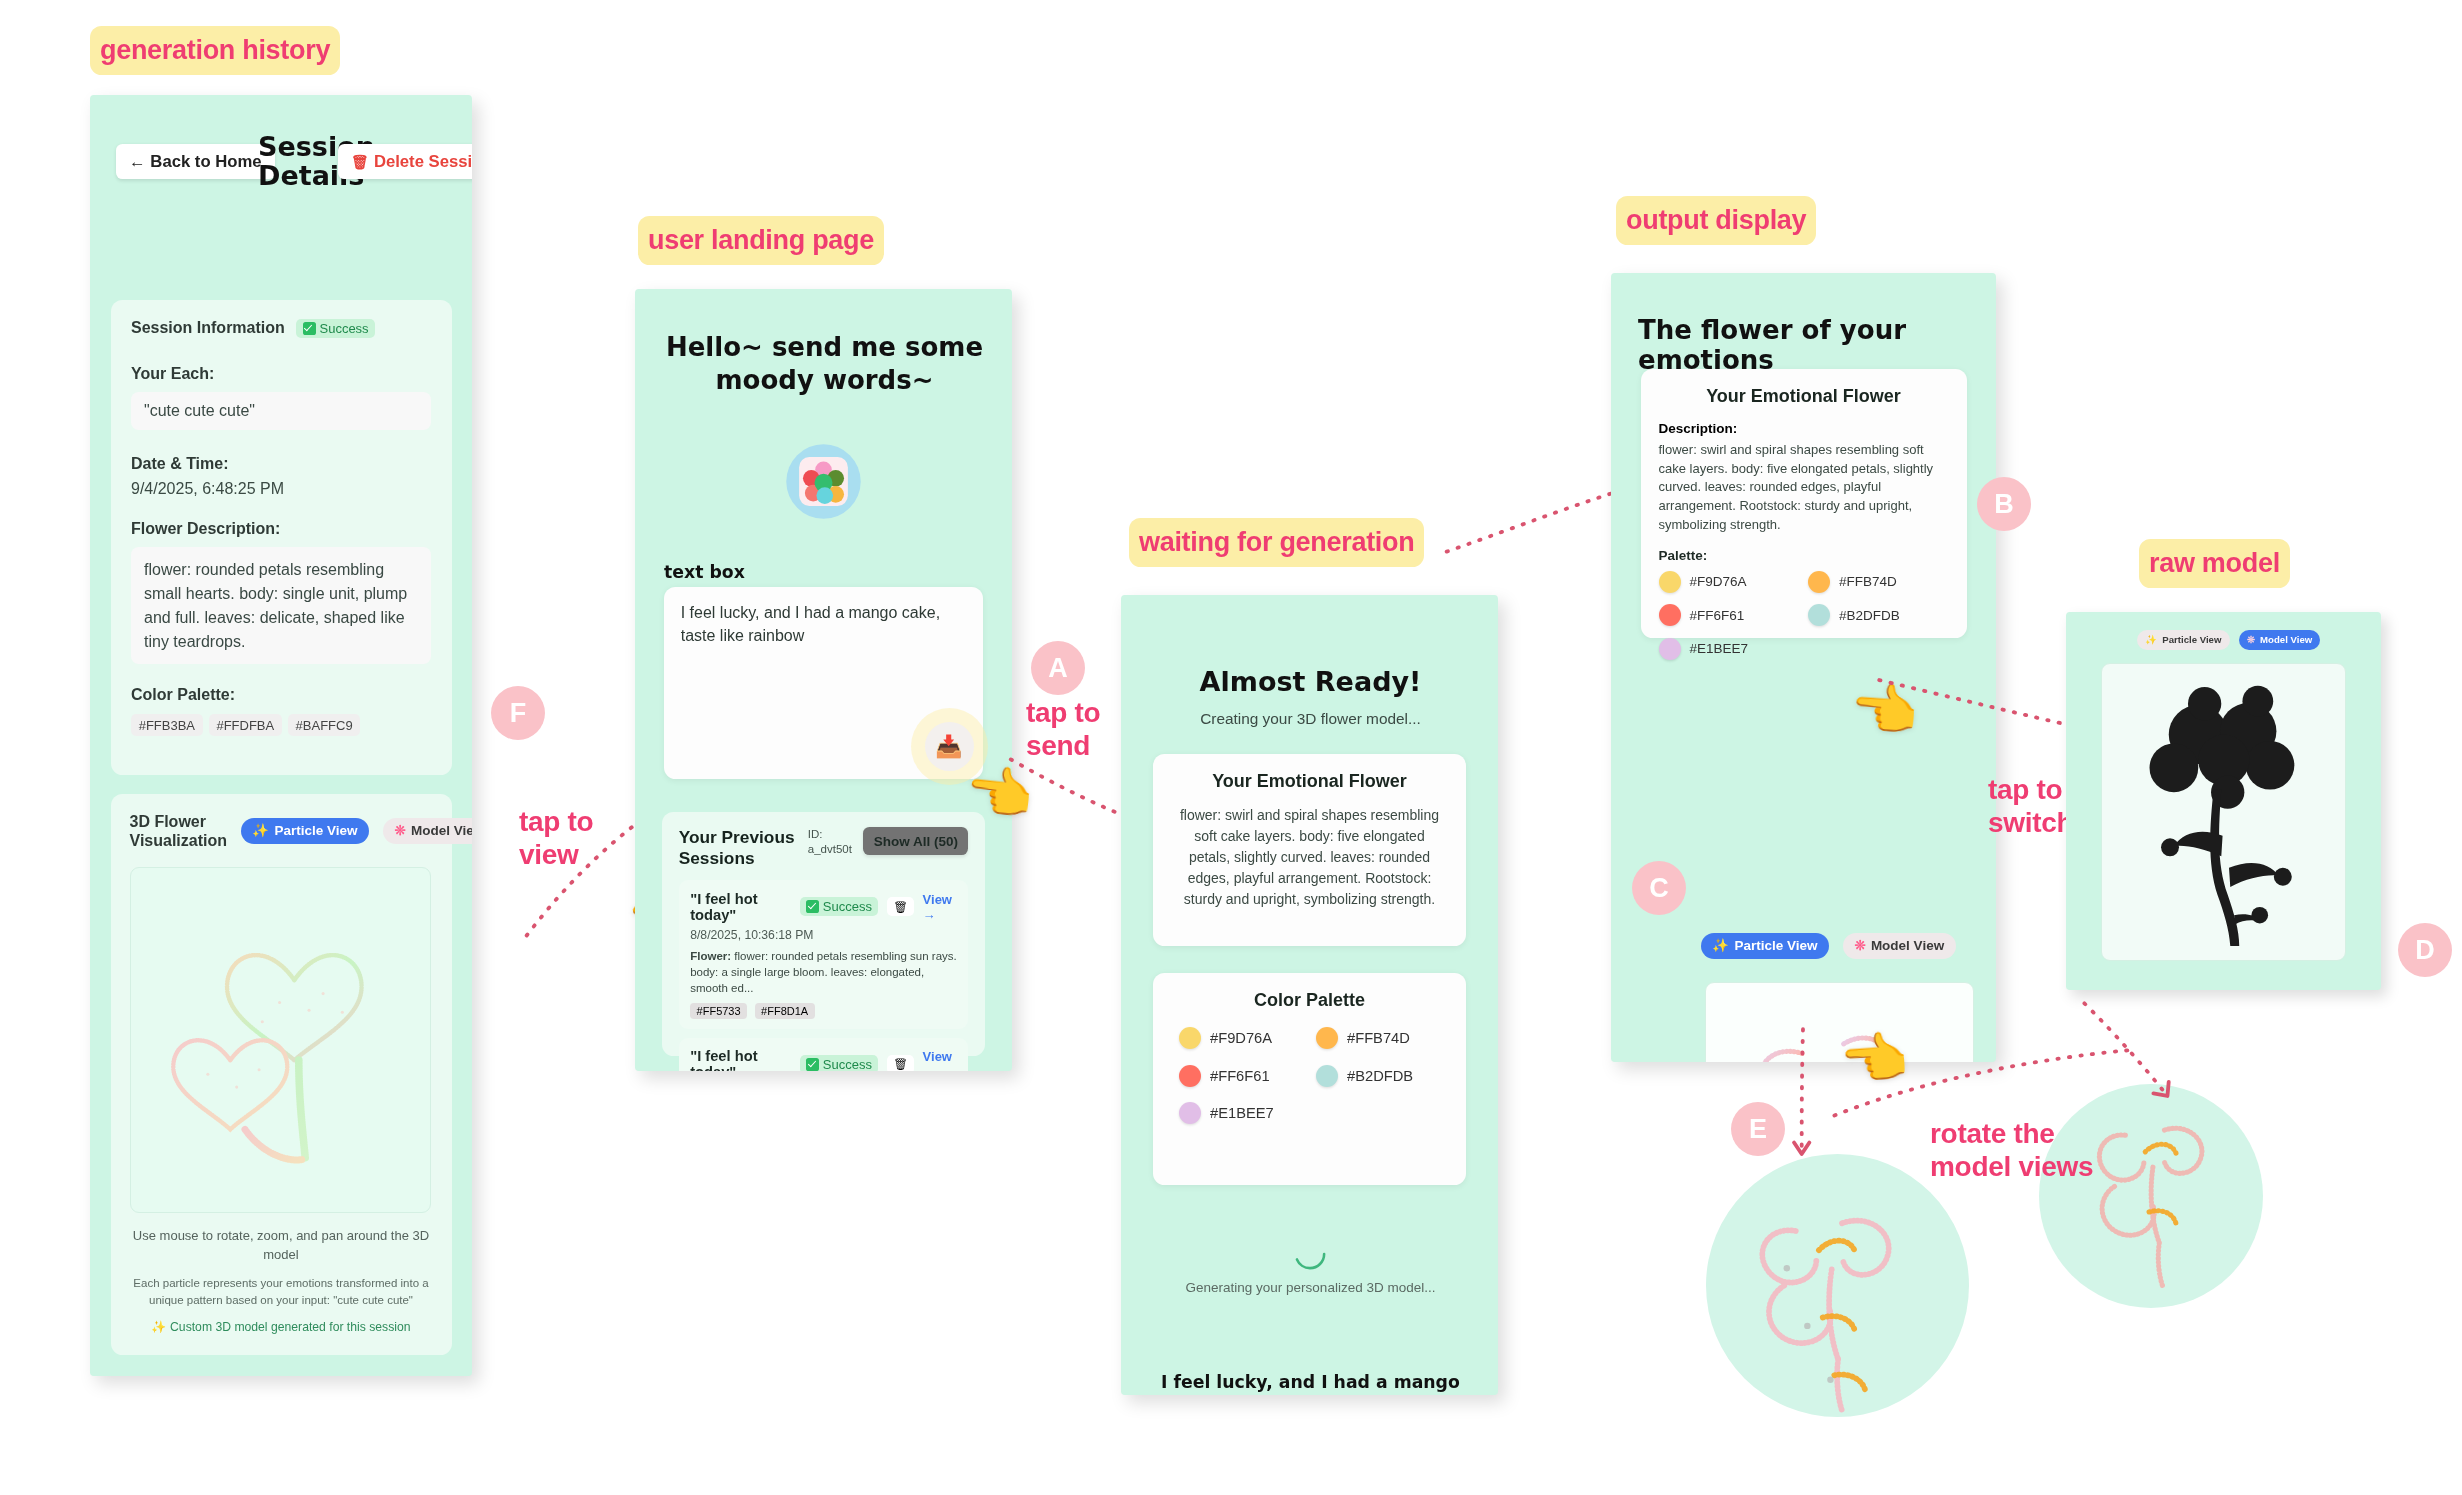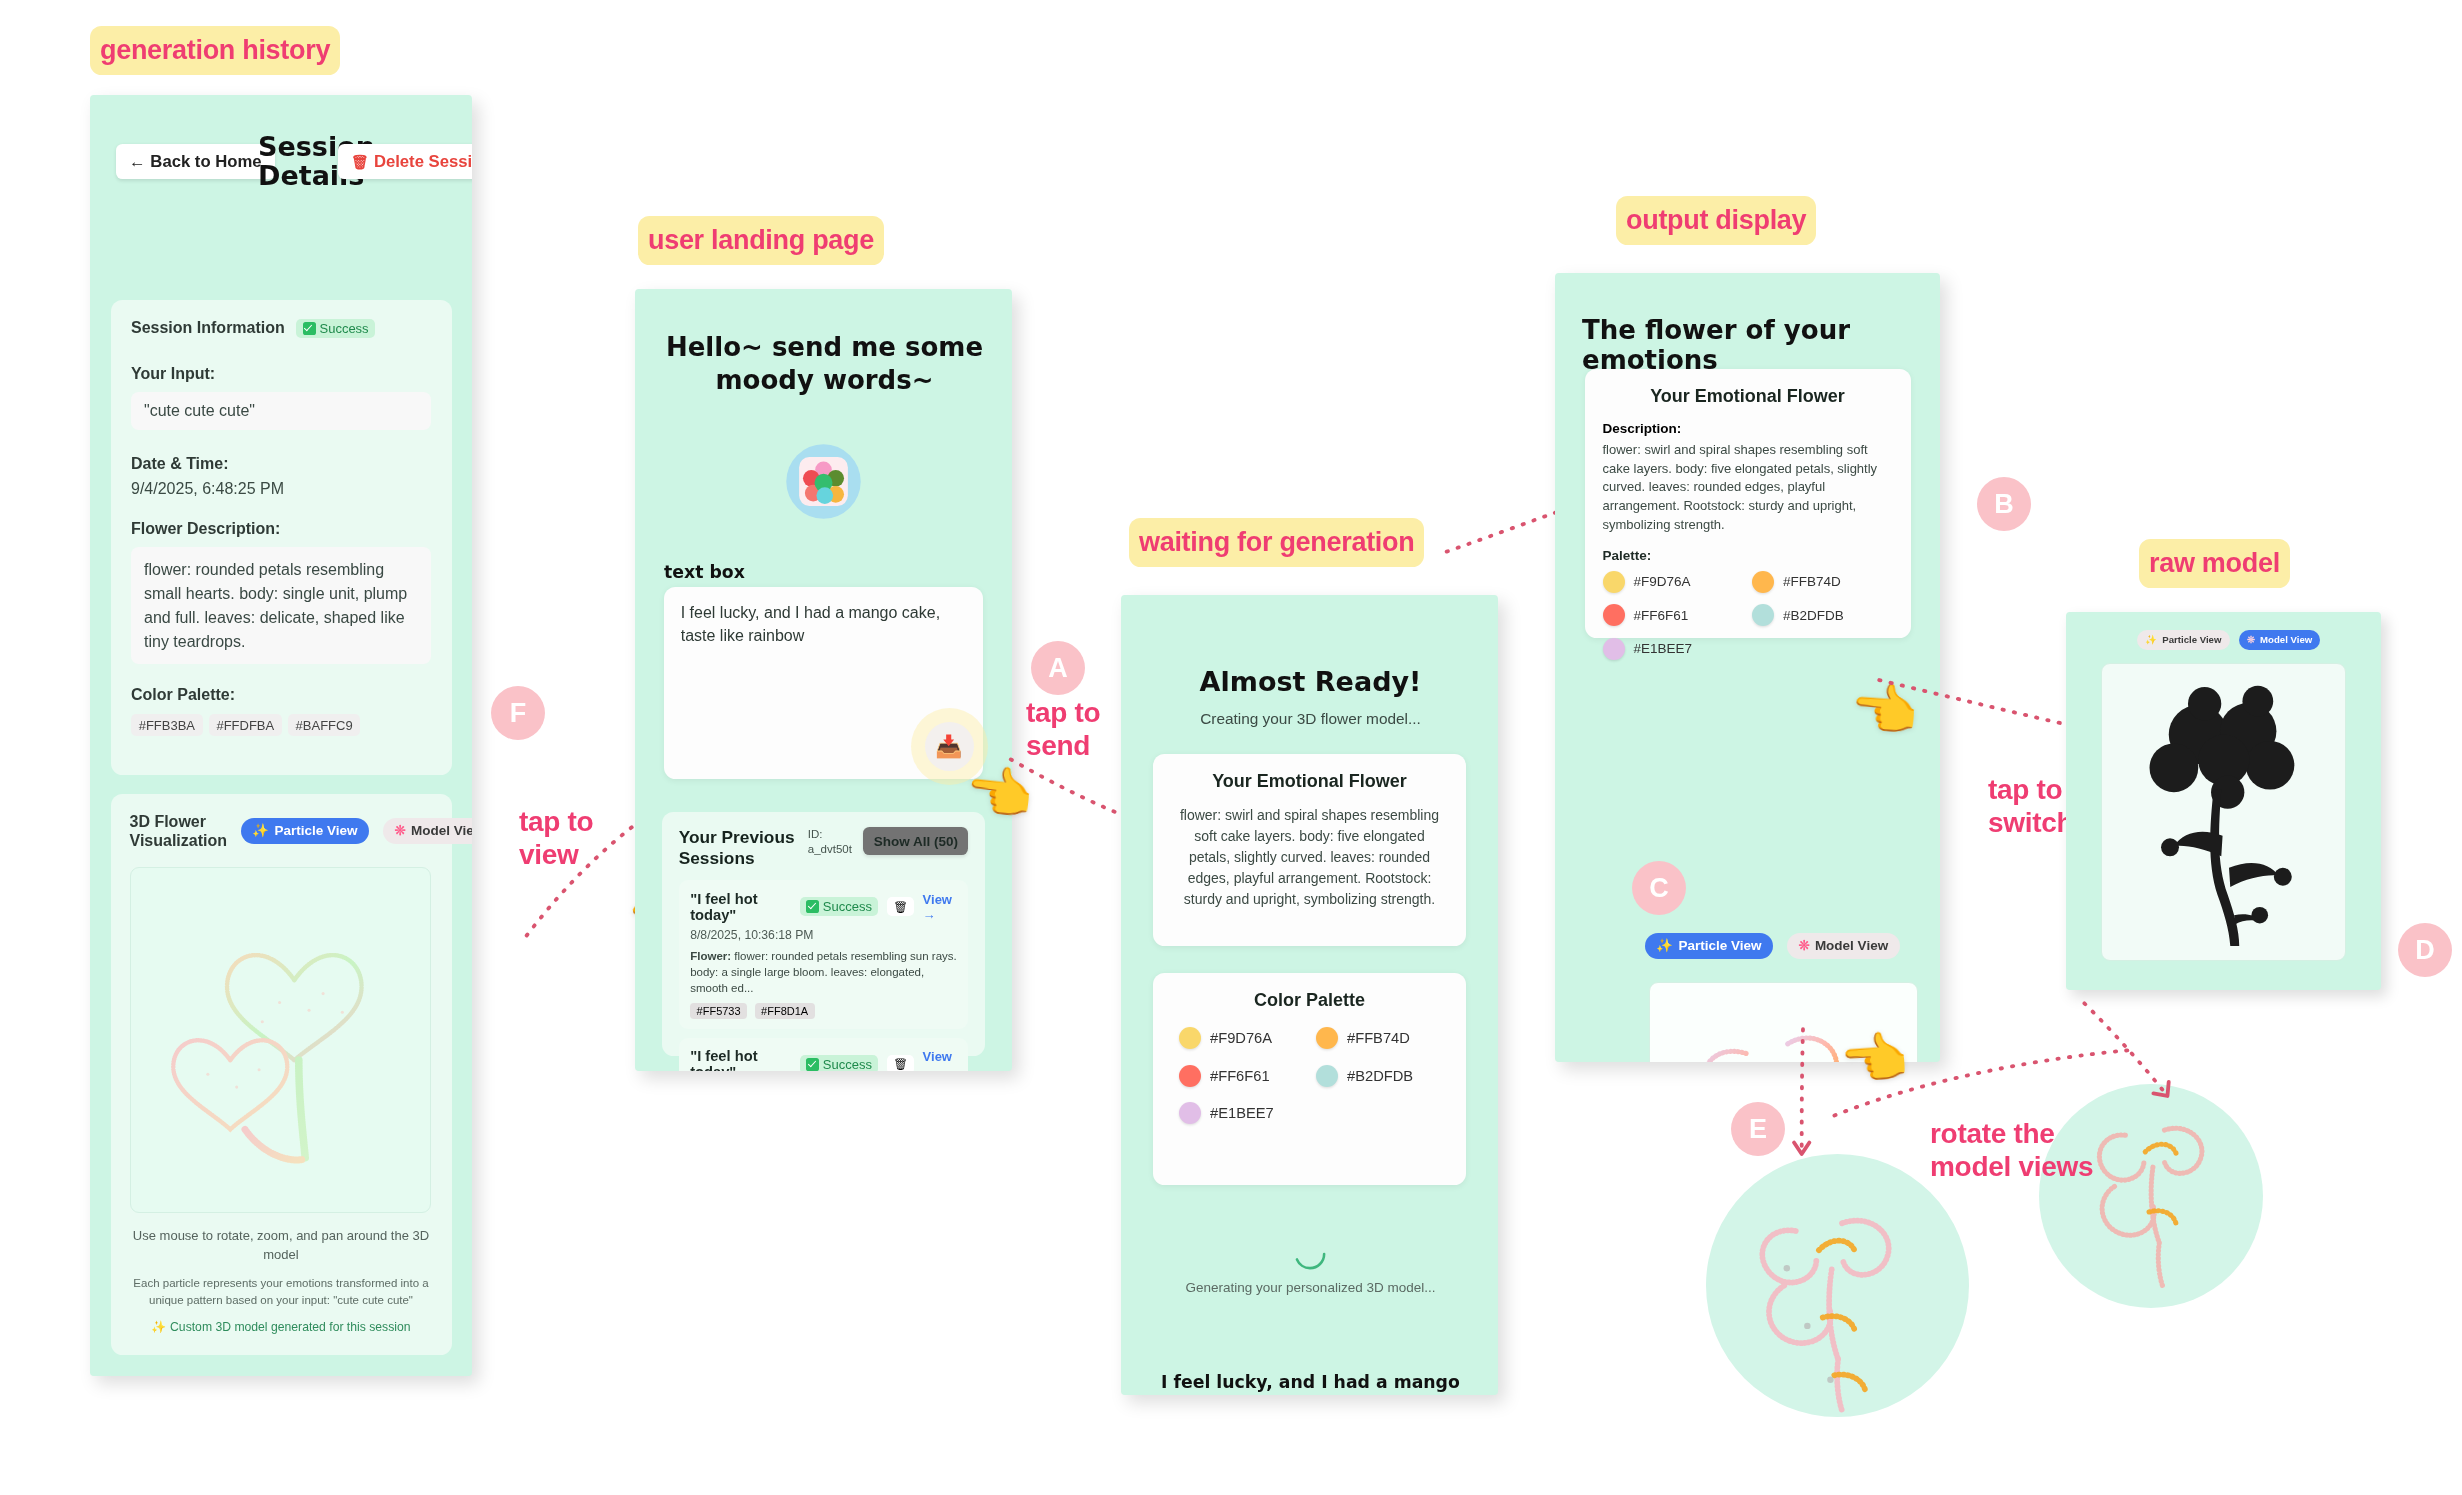"The flower of your emotions" div.abs { left: 1555px -> 1611px }
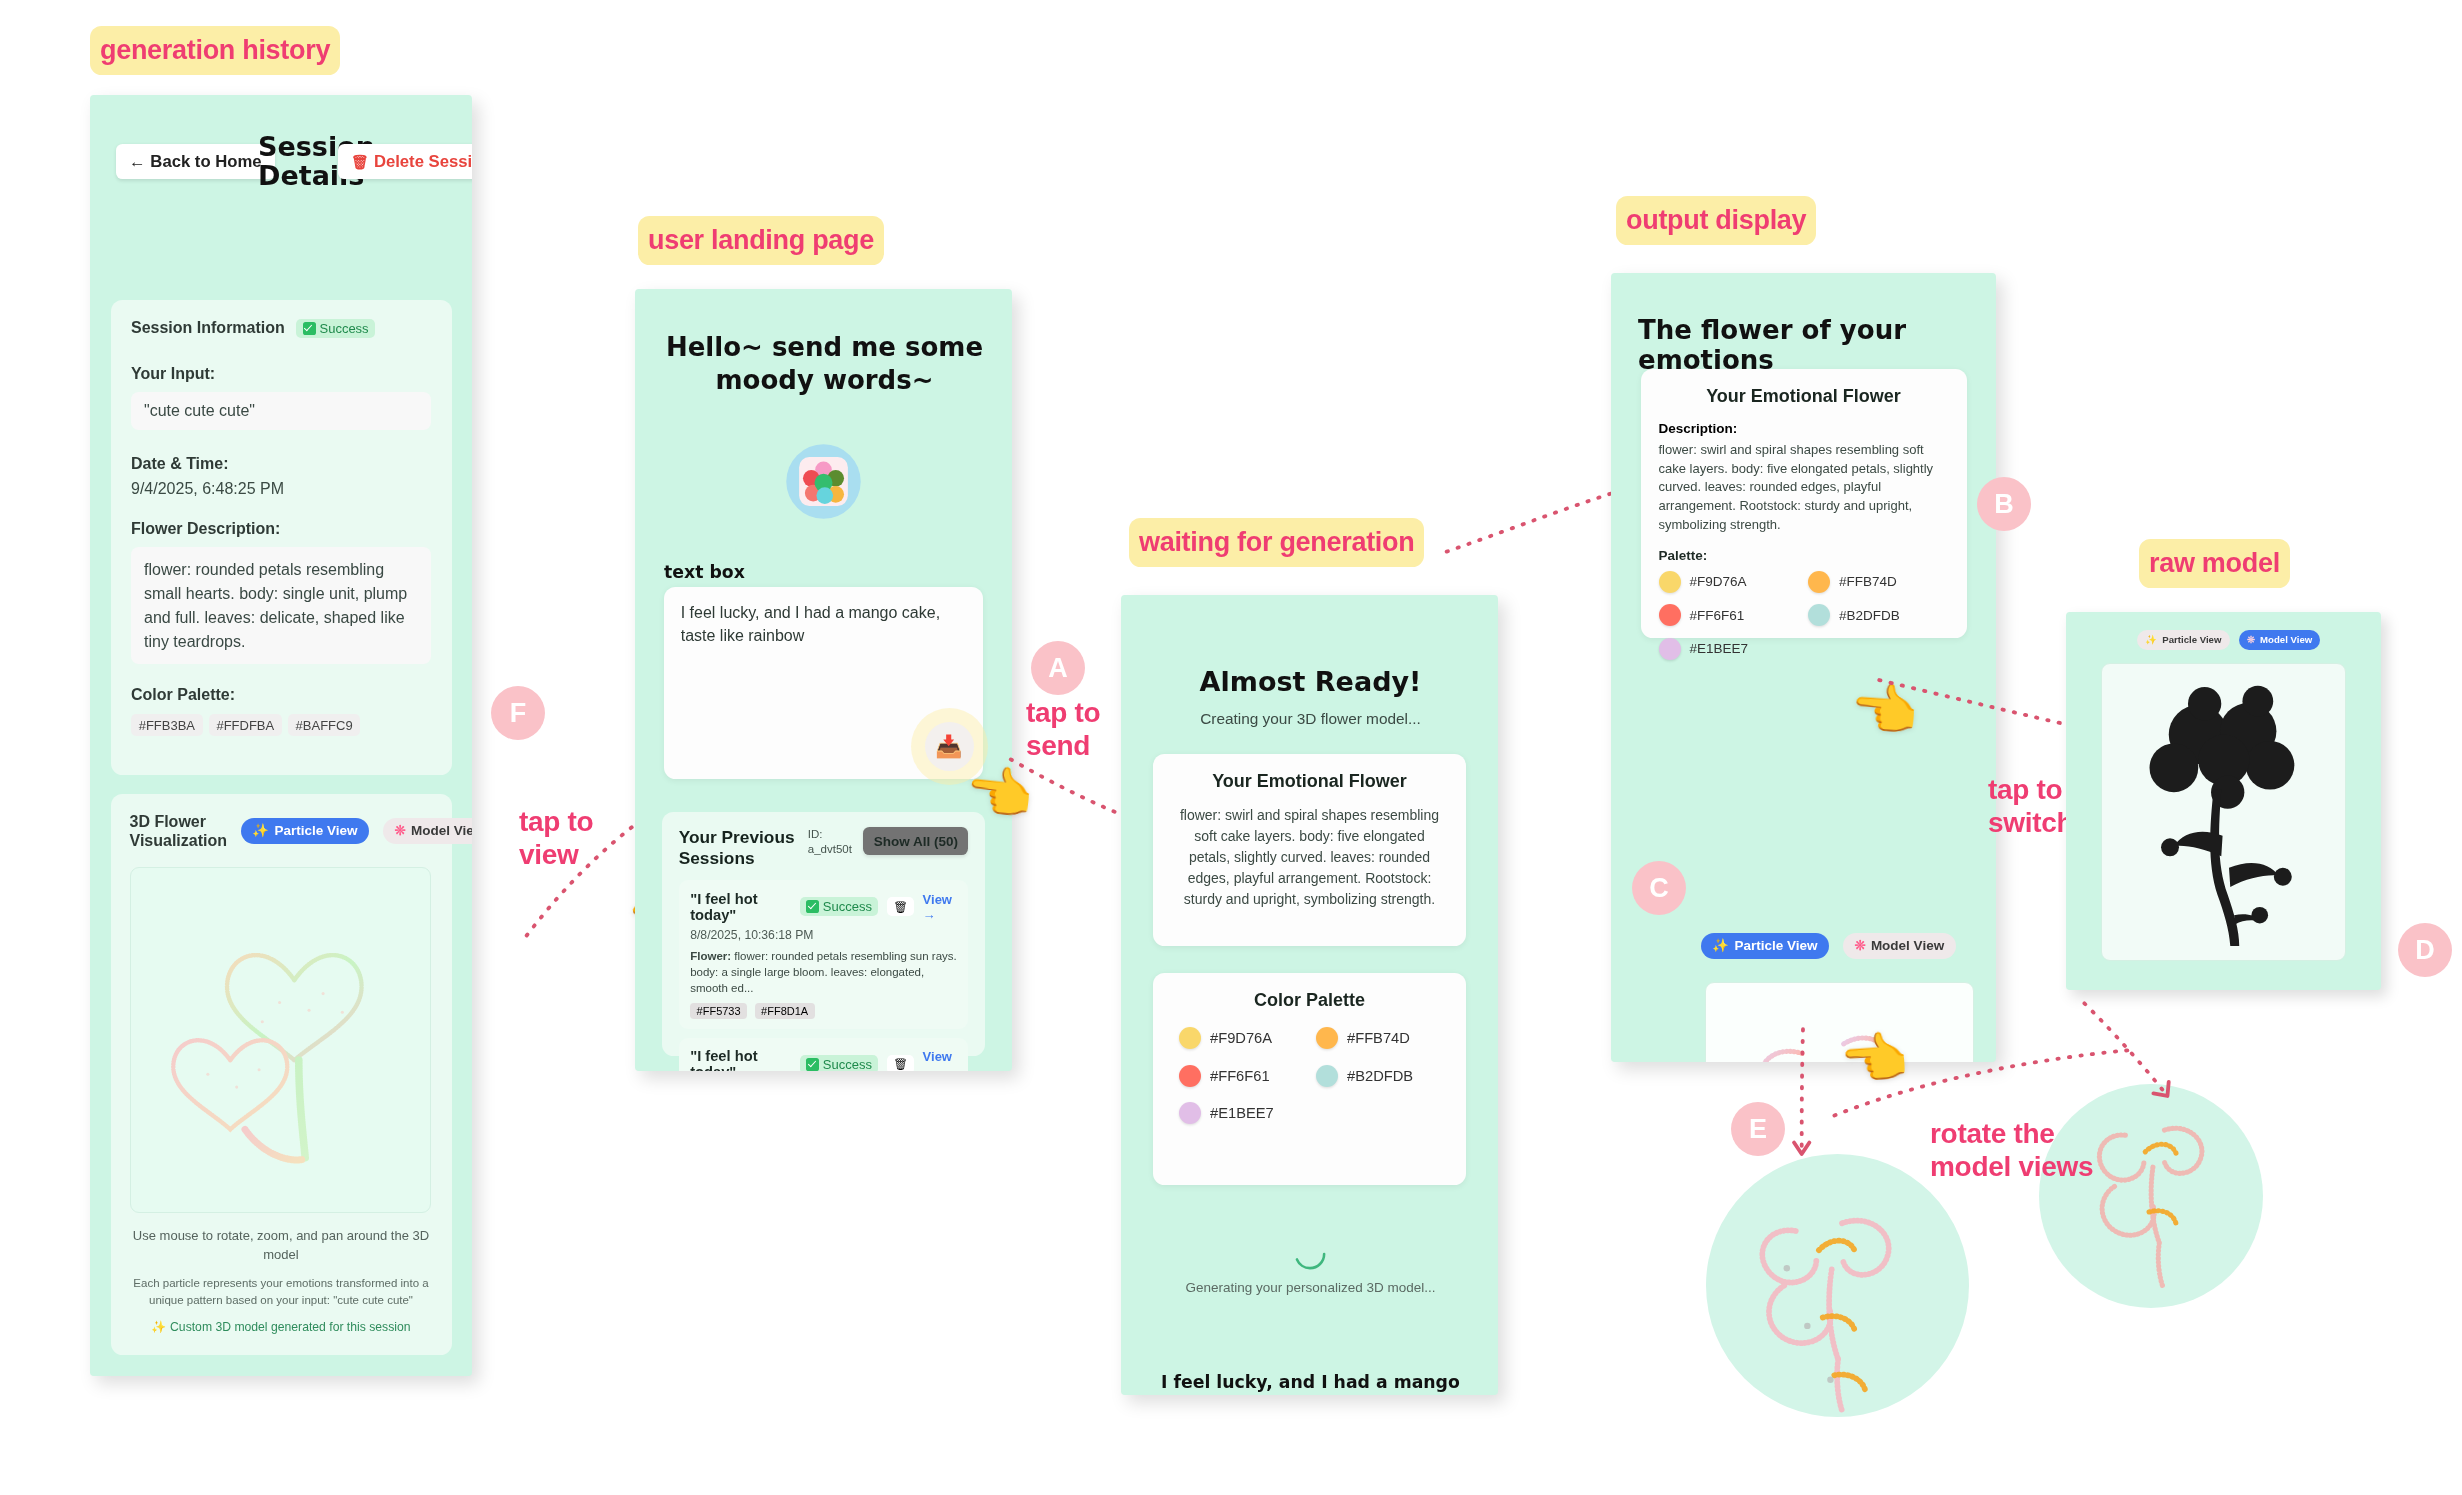"Your Input:" div.lbl { text: Input -> Each }
